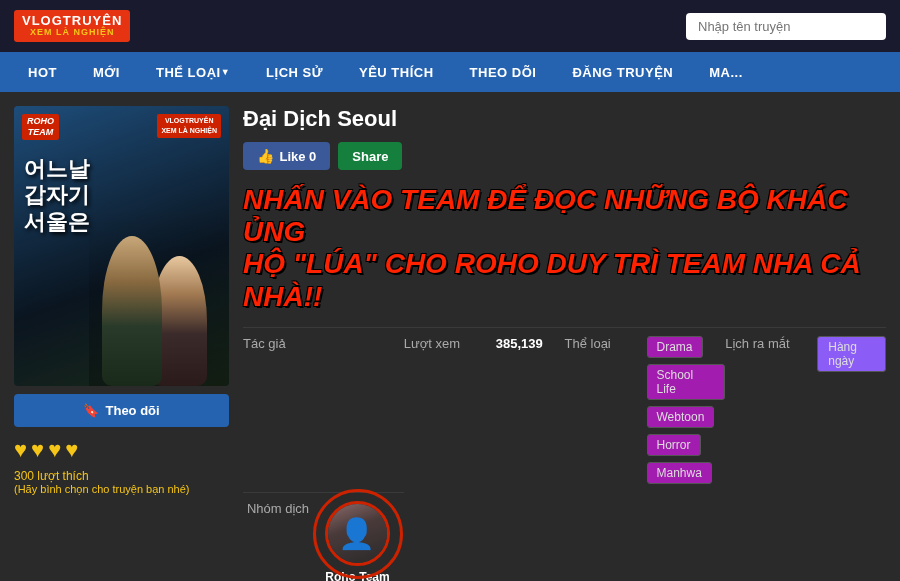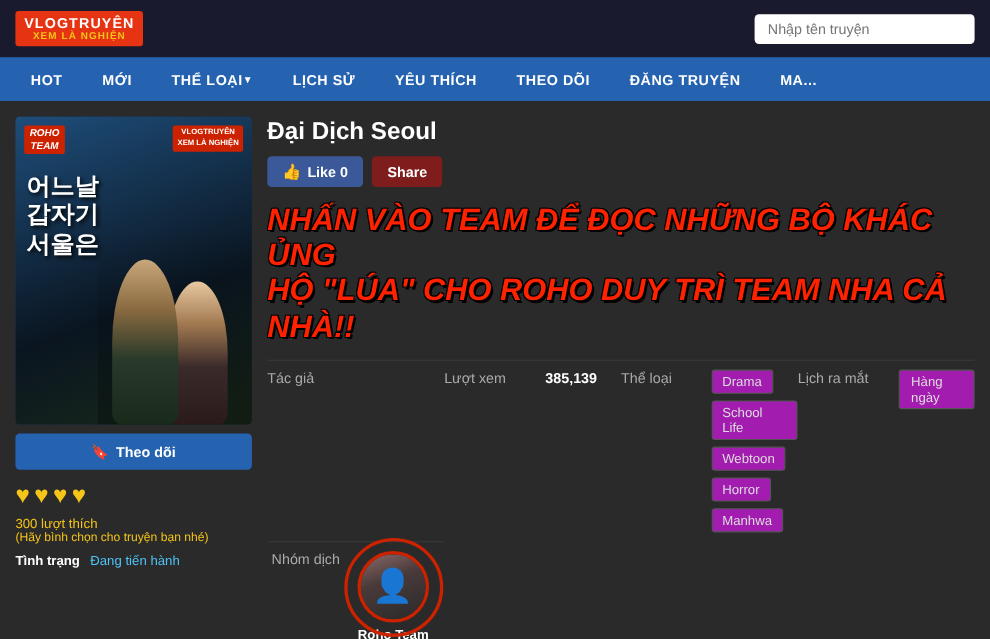"Share" .btn-share { background: #7f1d1d -> #15803d }
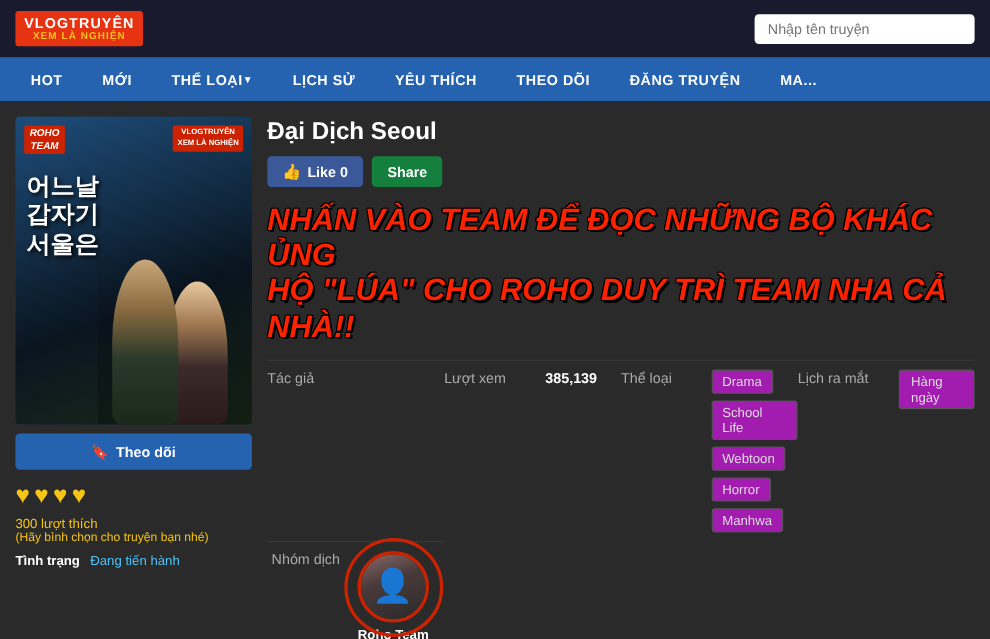"Hàng ngày" .release-badge { background: #a21caf -> #8b5cf6 }
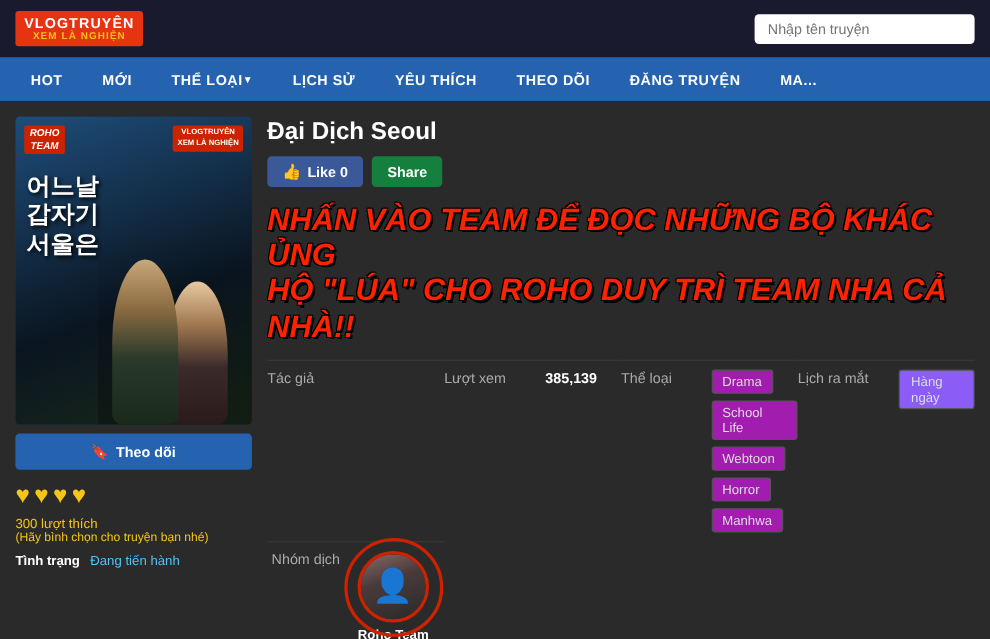"Tình trạng Đang tiến hành" div.status-row { html: <div> <strong>Tình trạng</strong> <span>Đang tiến hành</span> </div> -> none }
